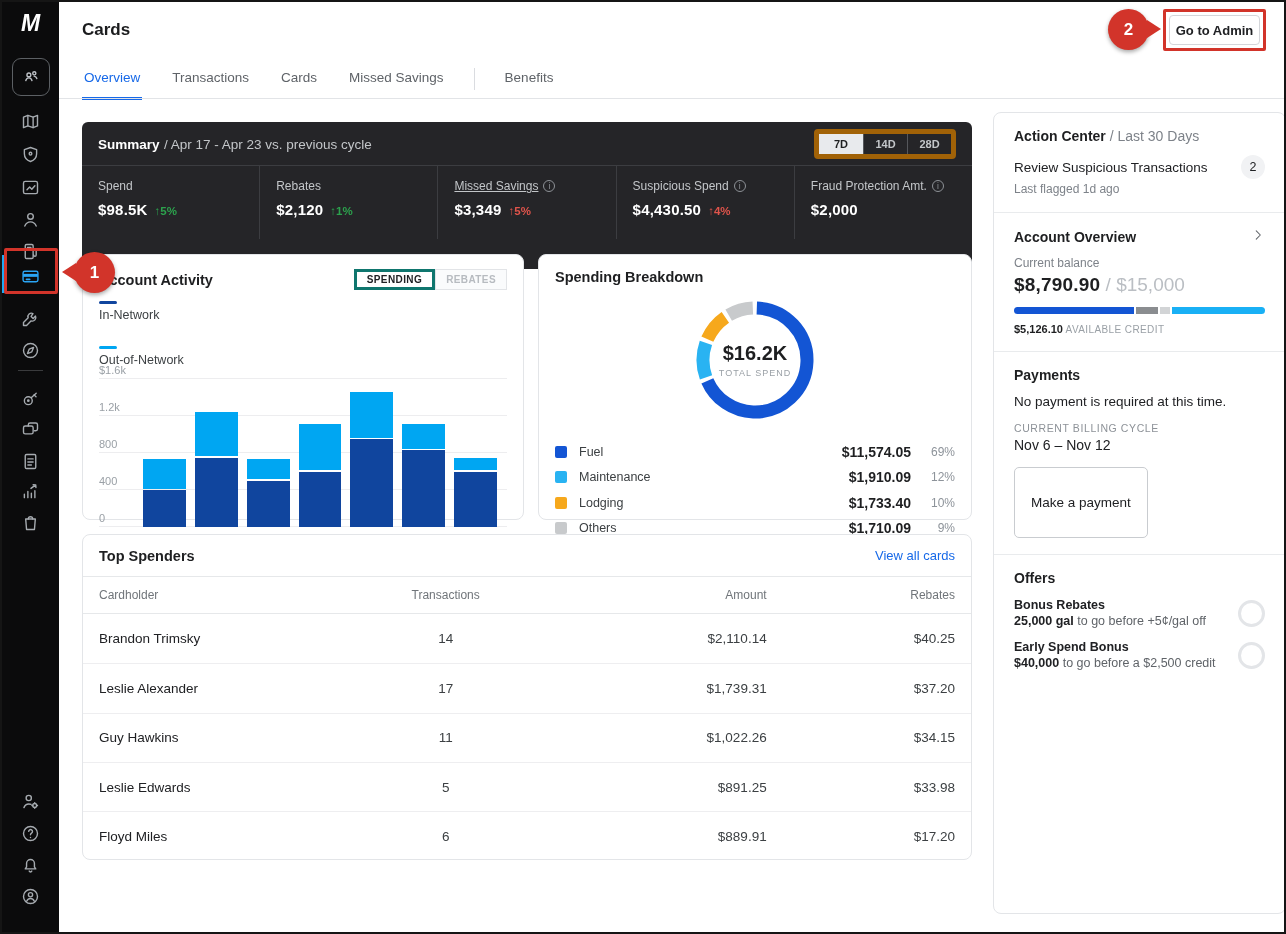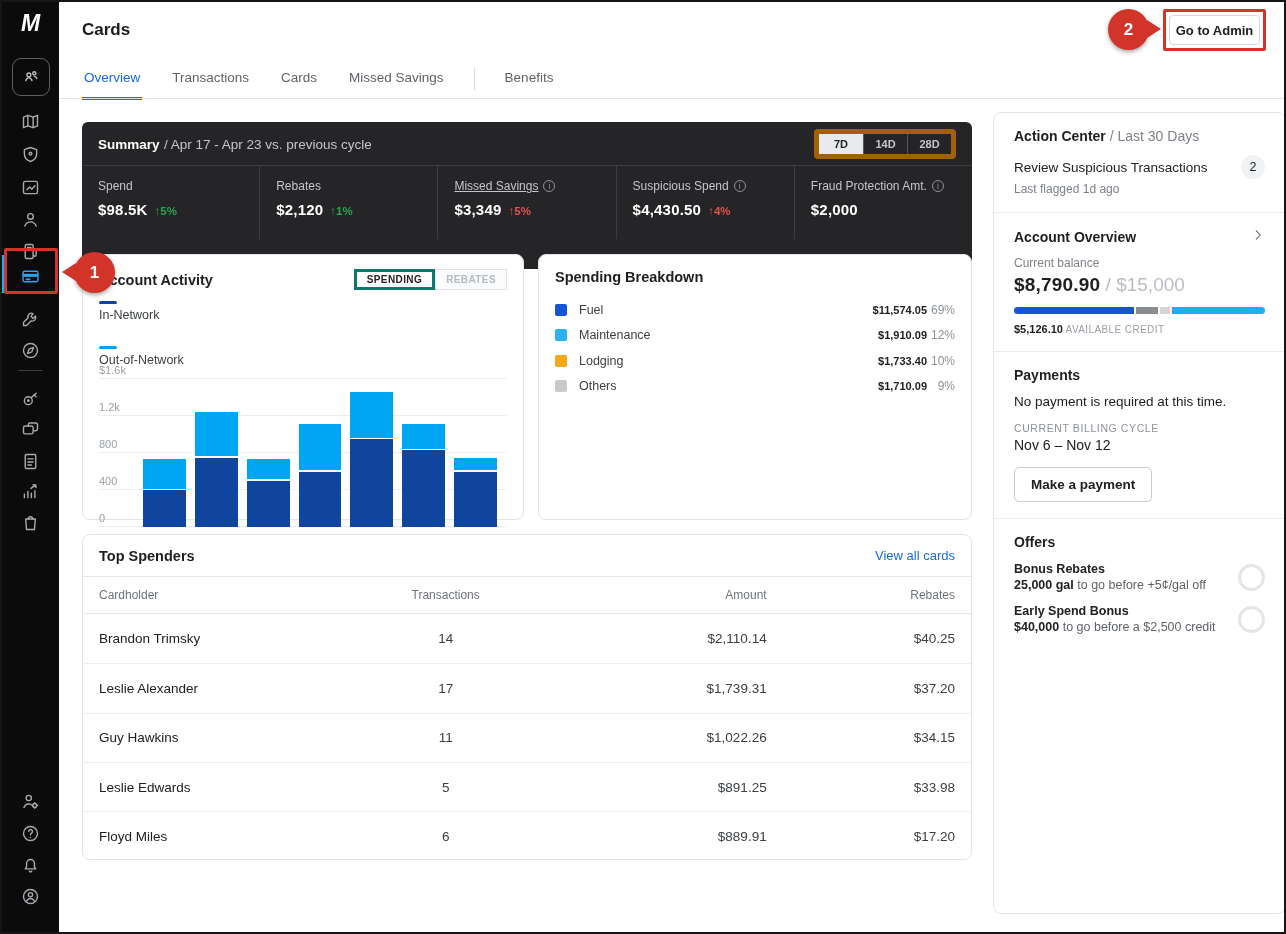"$16.2K" div.donut-wrap { html: none -> <div> <svg> <circle></circle> <circle></circle> <circle></circle> <circle></circle> </svg> <div> <b>$16.2K</b> <span>TOTAL SPEND</span> </div> </div> }
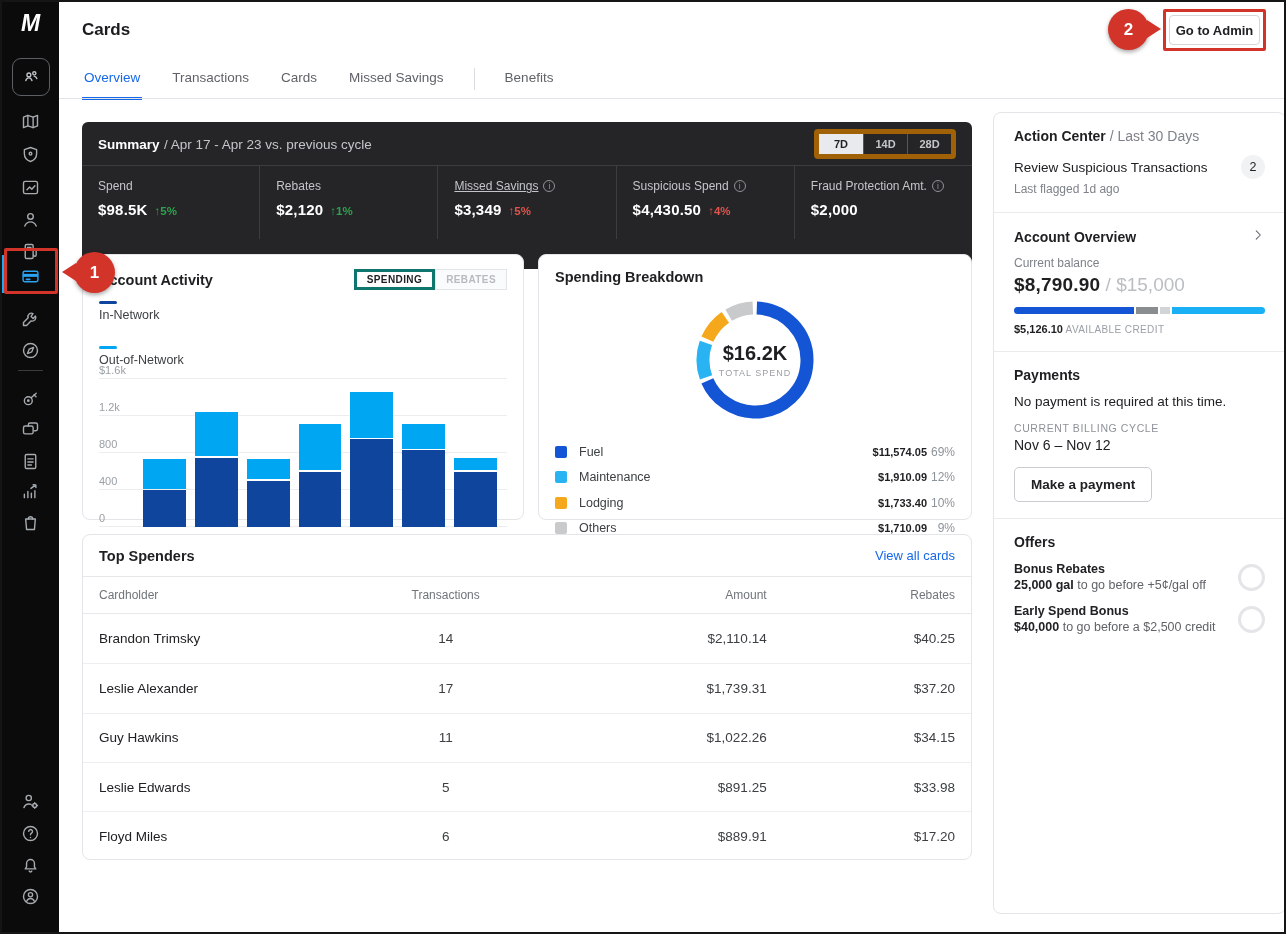"$11,574.05" .pl-amt { font-size: 11px -> 14px; margin-right: 0 -> 16px }
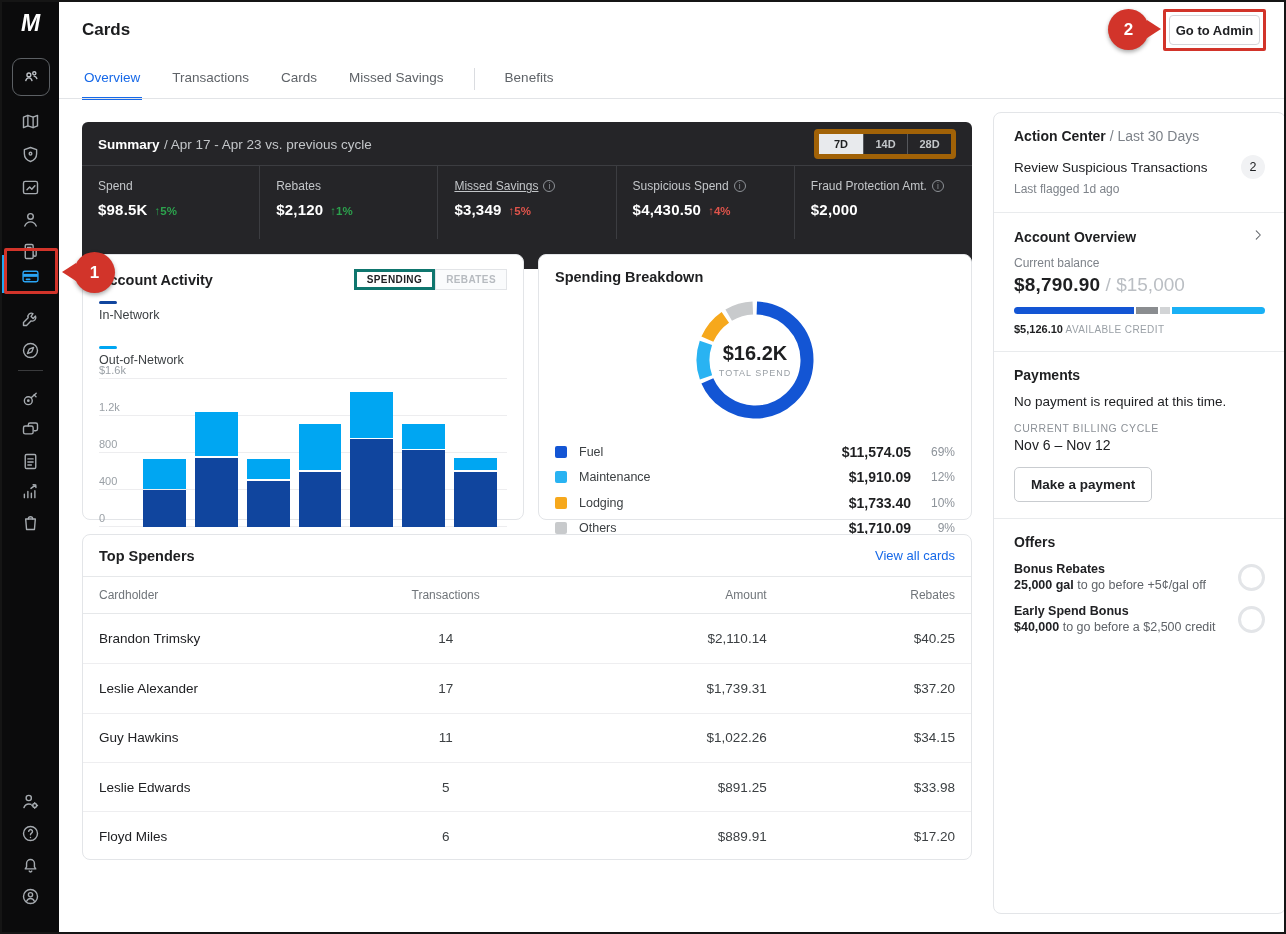"Make a payment" .pay-btn { font-weight: bold -> normal; padding: 9px 16px -> 27px 16px }
